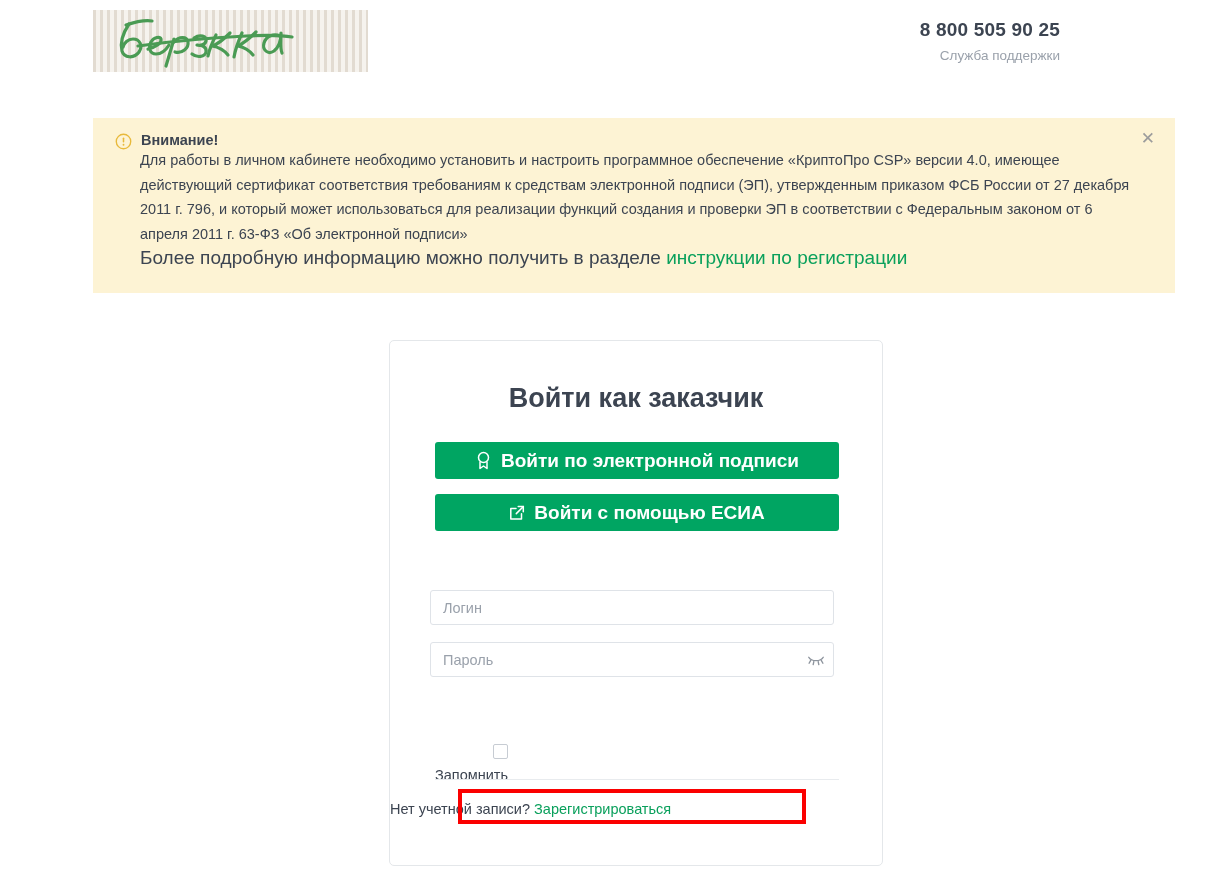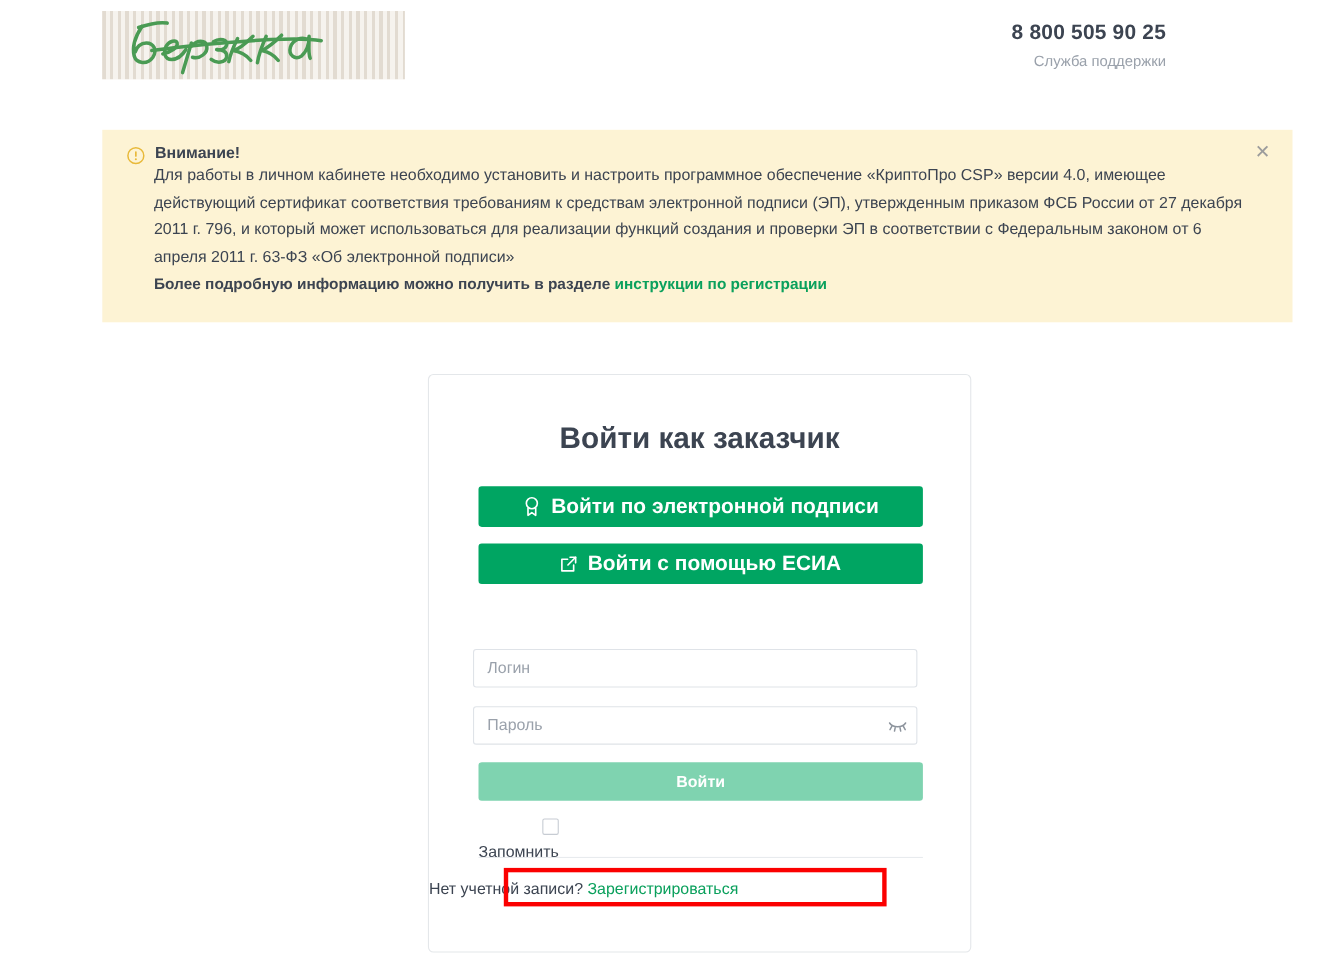"Более подробную информацию можно" .alert-more { font-size: 14px -> 19px; font-weight: bold -> none }
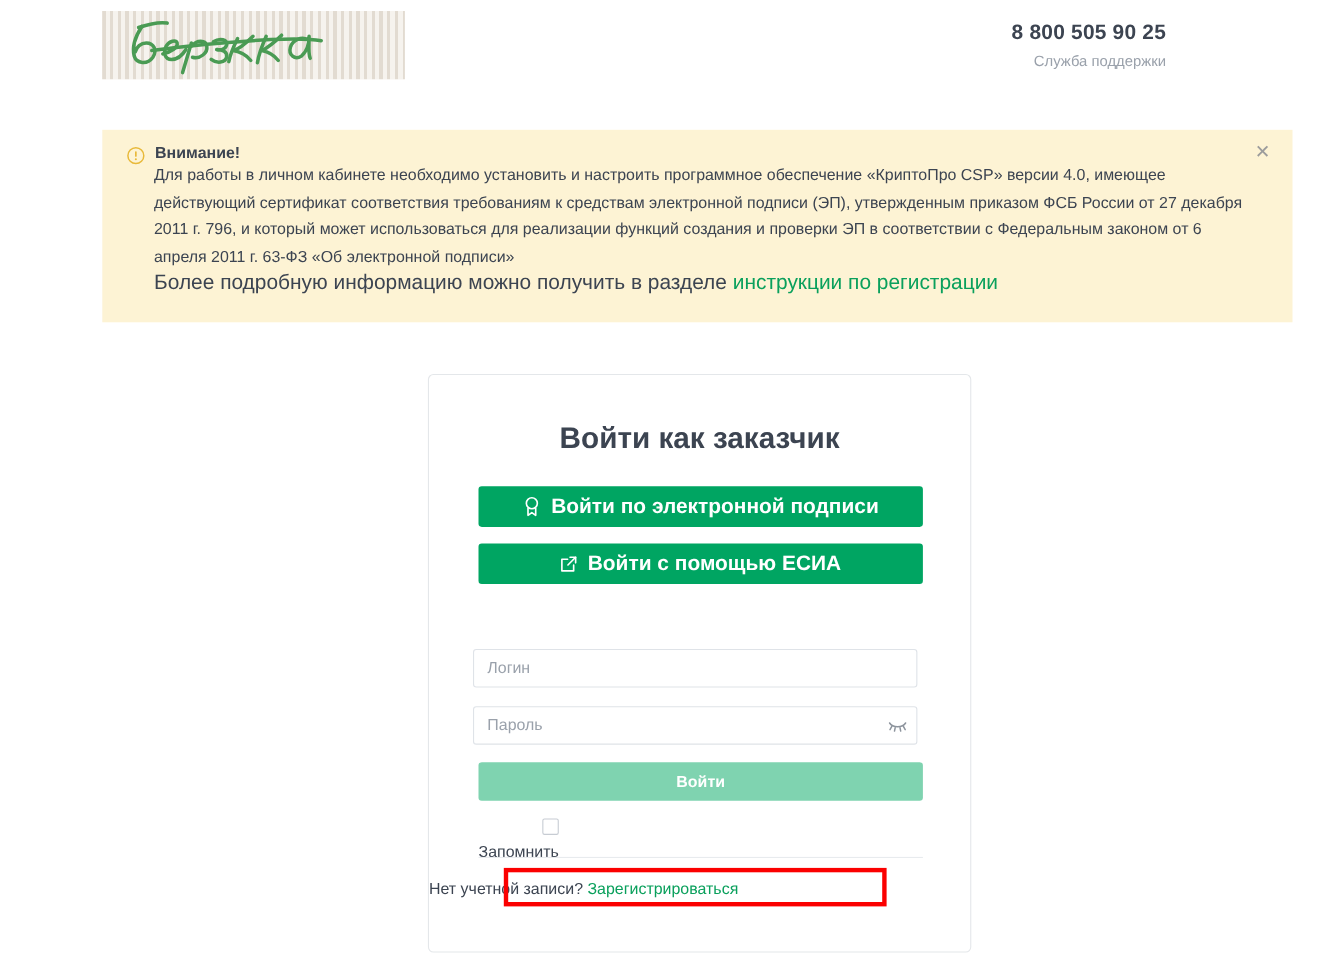"Войти" button.btn-submit { html: <button>Войти</button> -> none }
